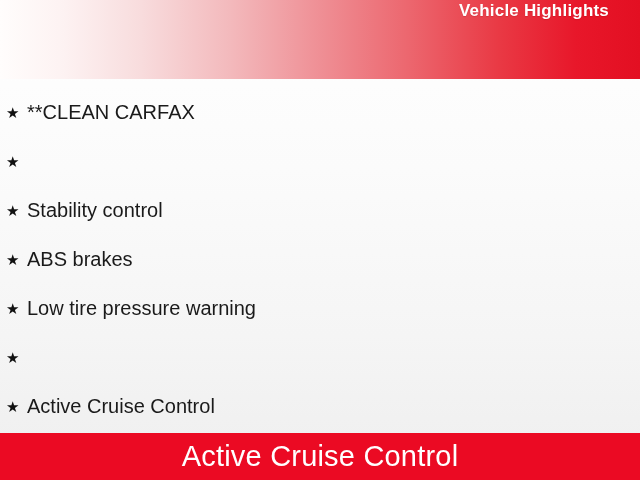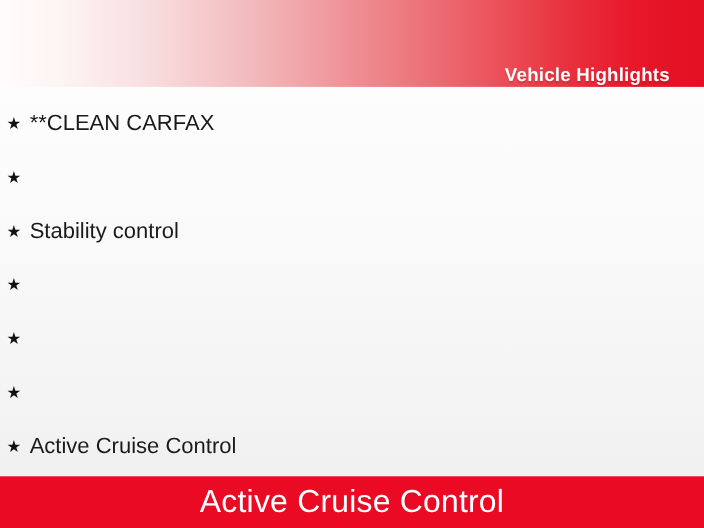"Vehicle Highlights" .header { align-items: flex-end -> flex-start }
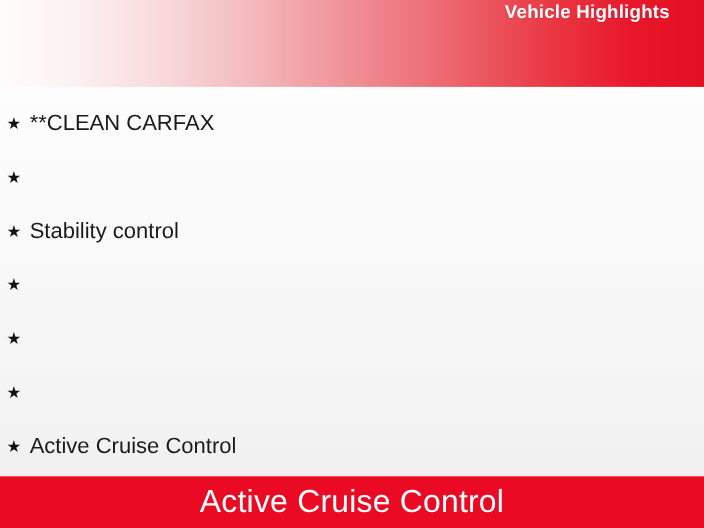"ABS brakes" span.feature-label { html: none -> <span>ABS brakes</span> }
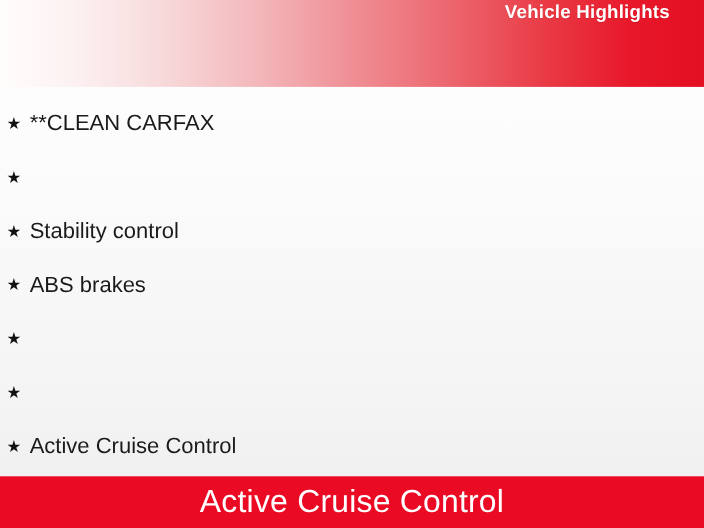"Low tire pressure warning" span.feature-label { html: none -> <span>Low tire pressure warning</span> }
